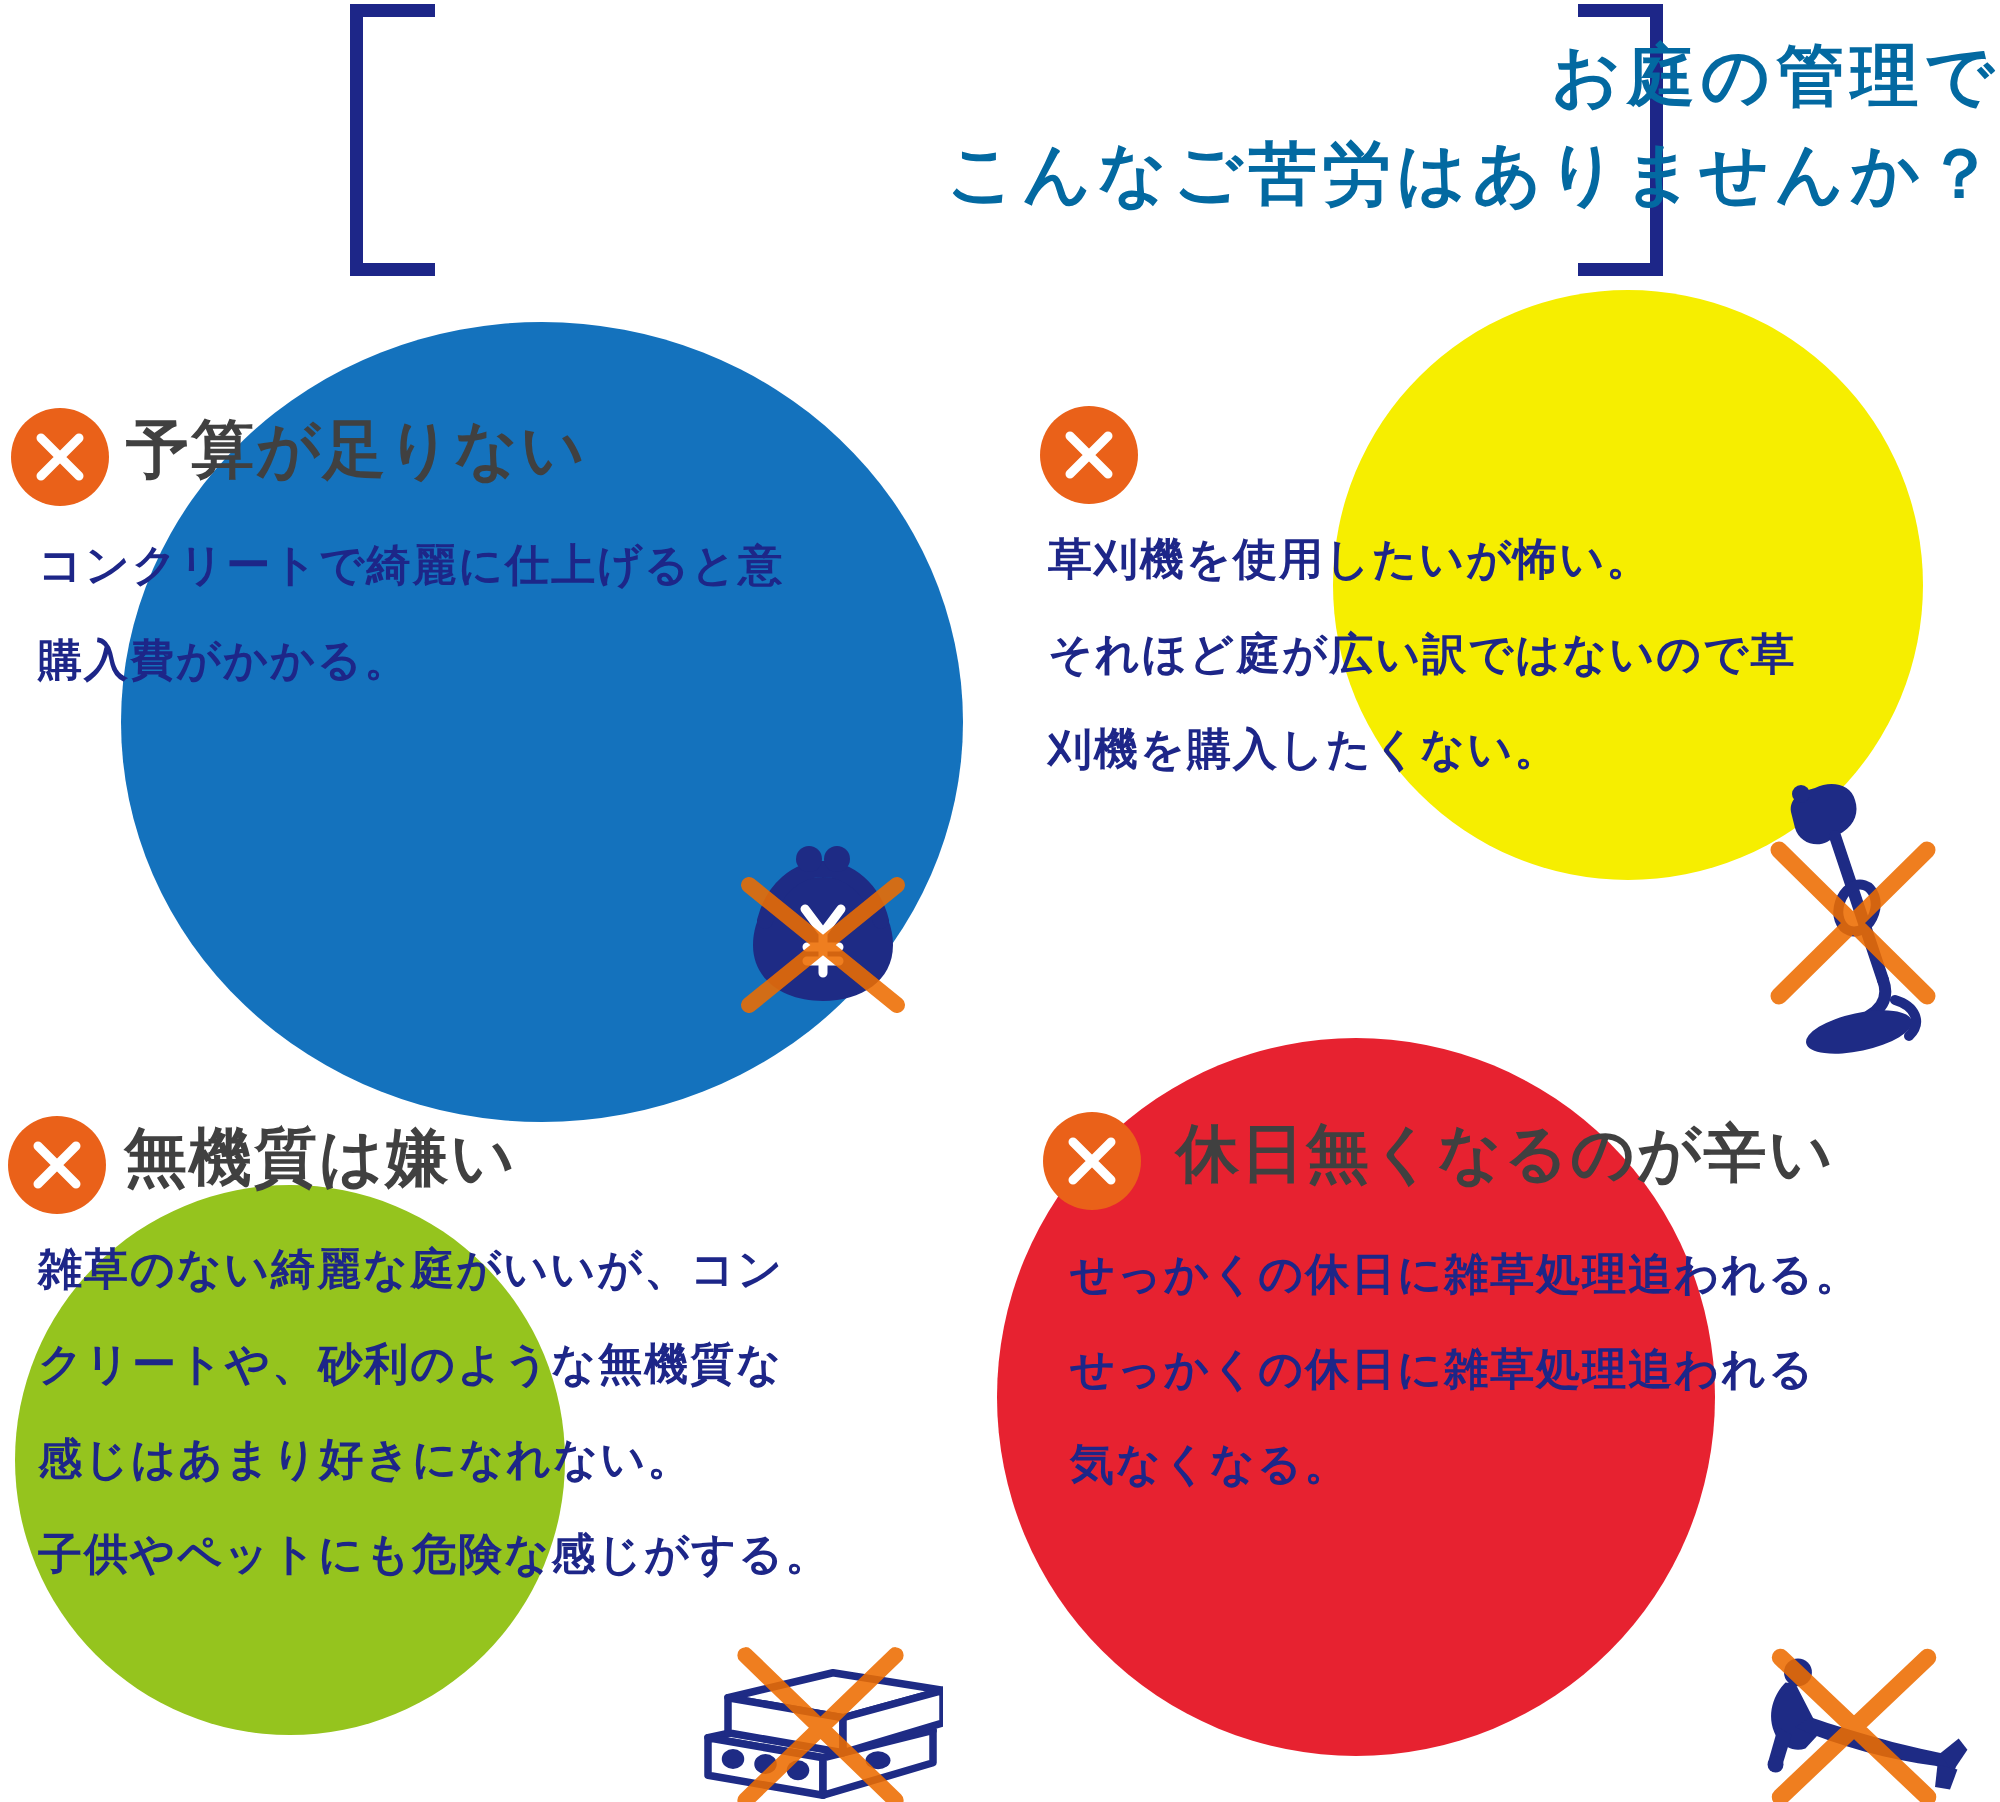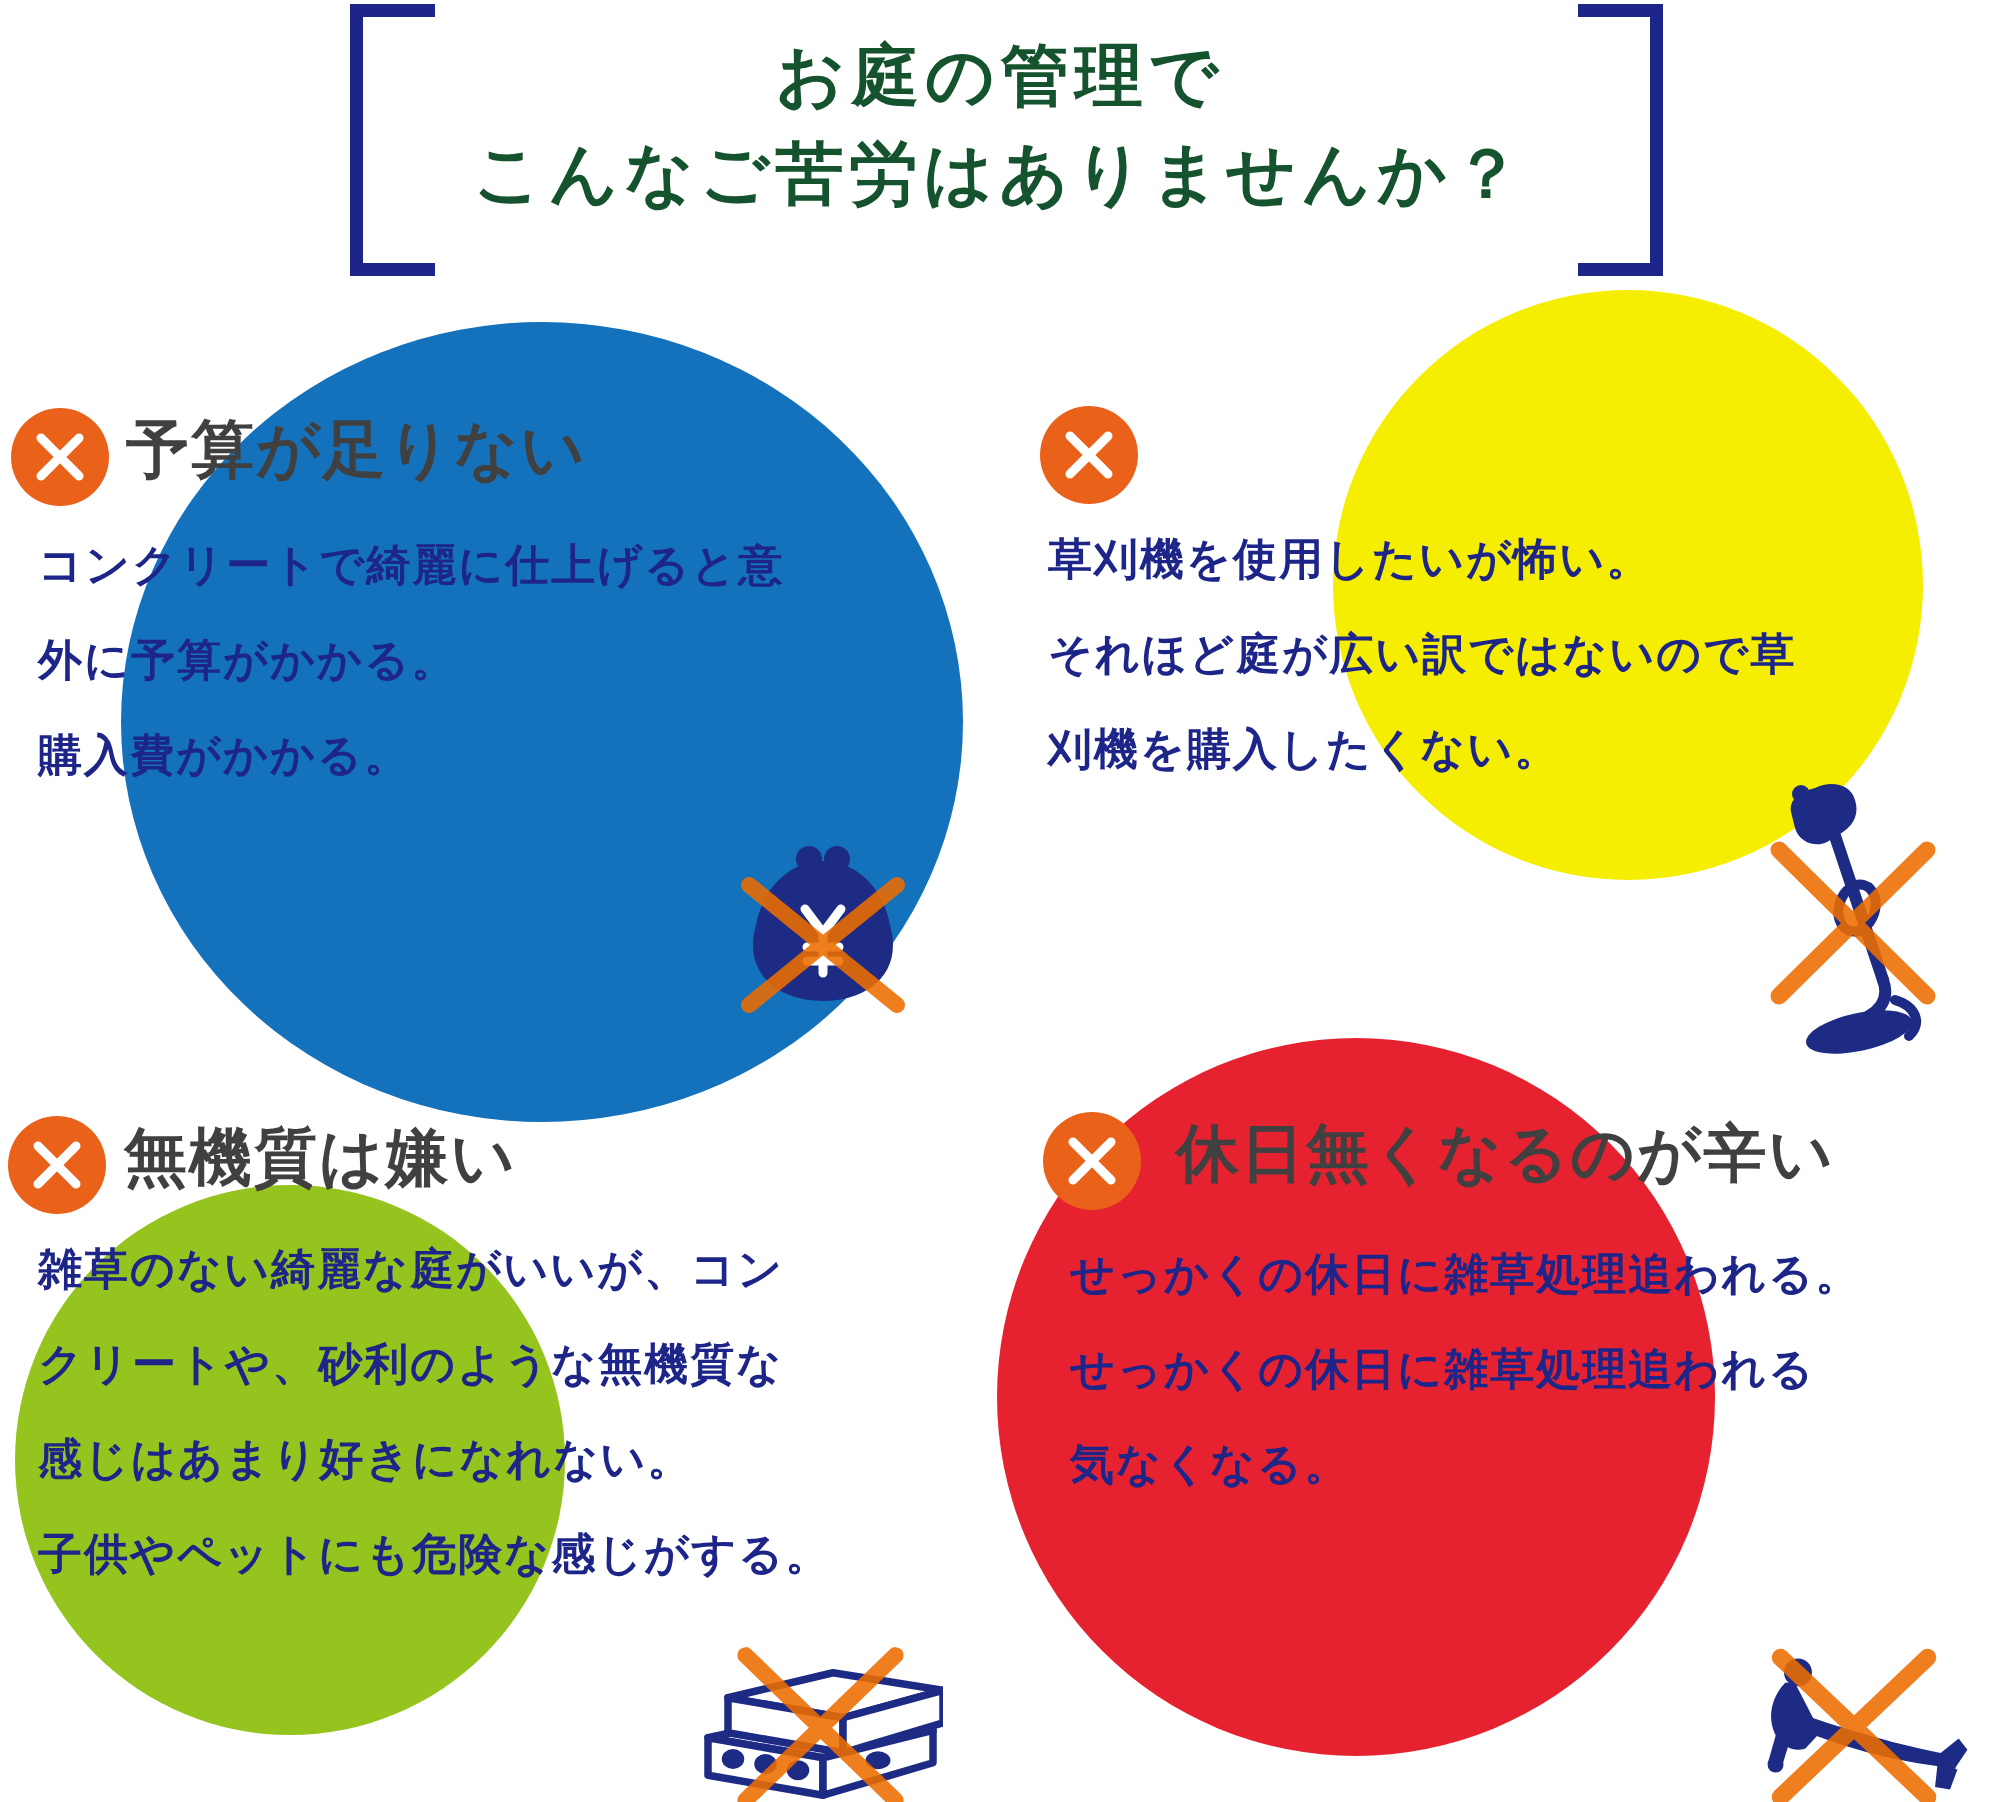"お庭の管理で" .title { color: #14532d -> #0369a1; text-align: center -> right }
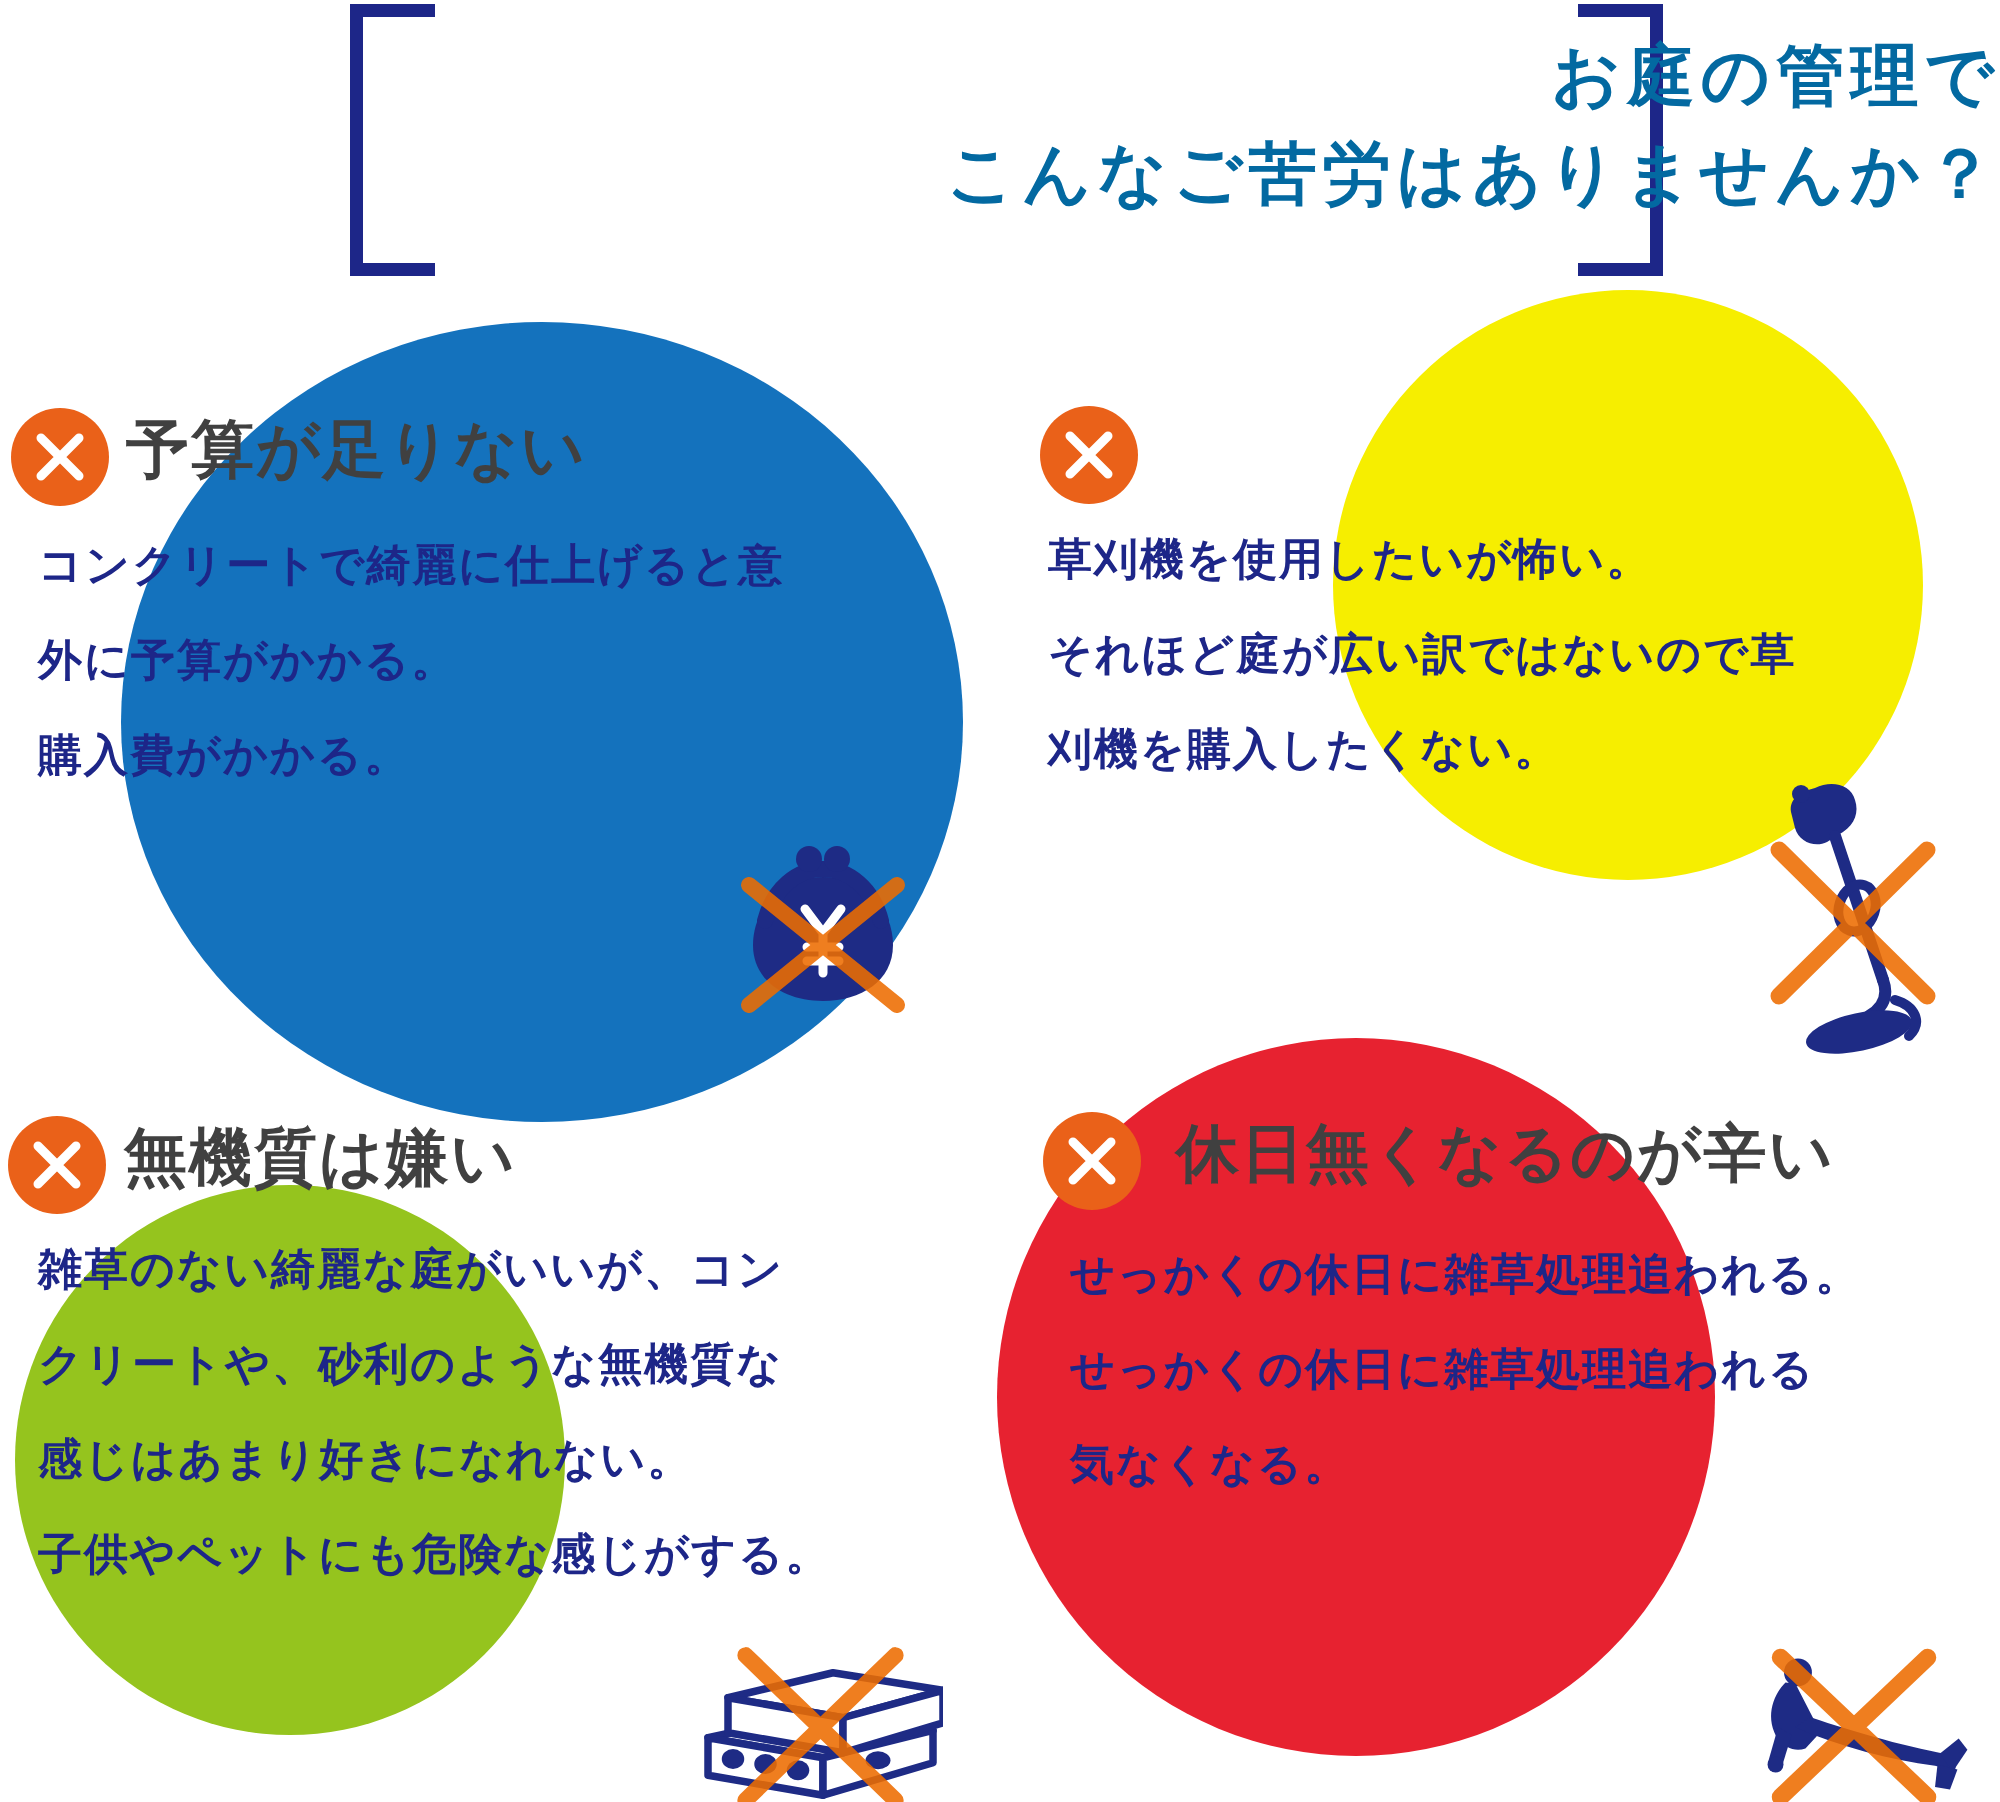"外に予算がかかる。" div { html: <div>外に予算がかかる。</div> -> none }
